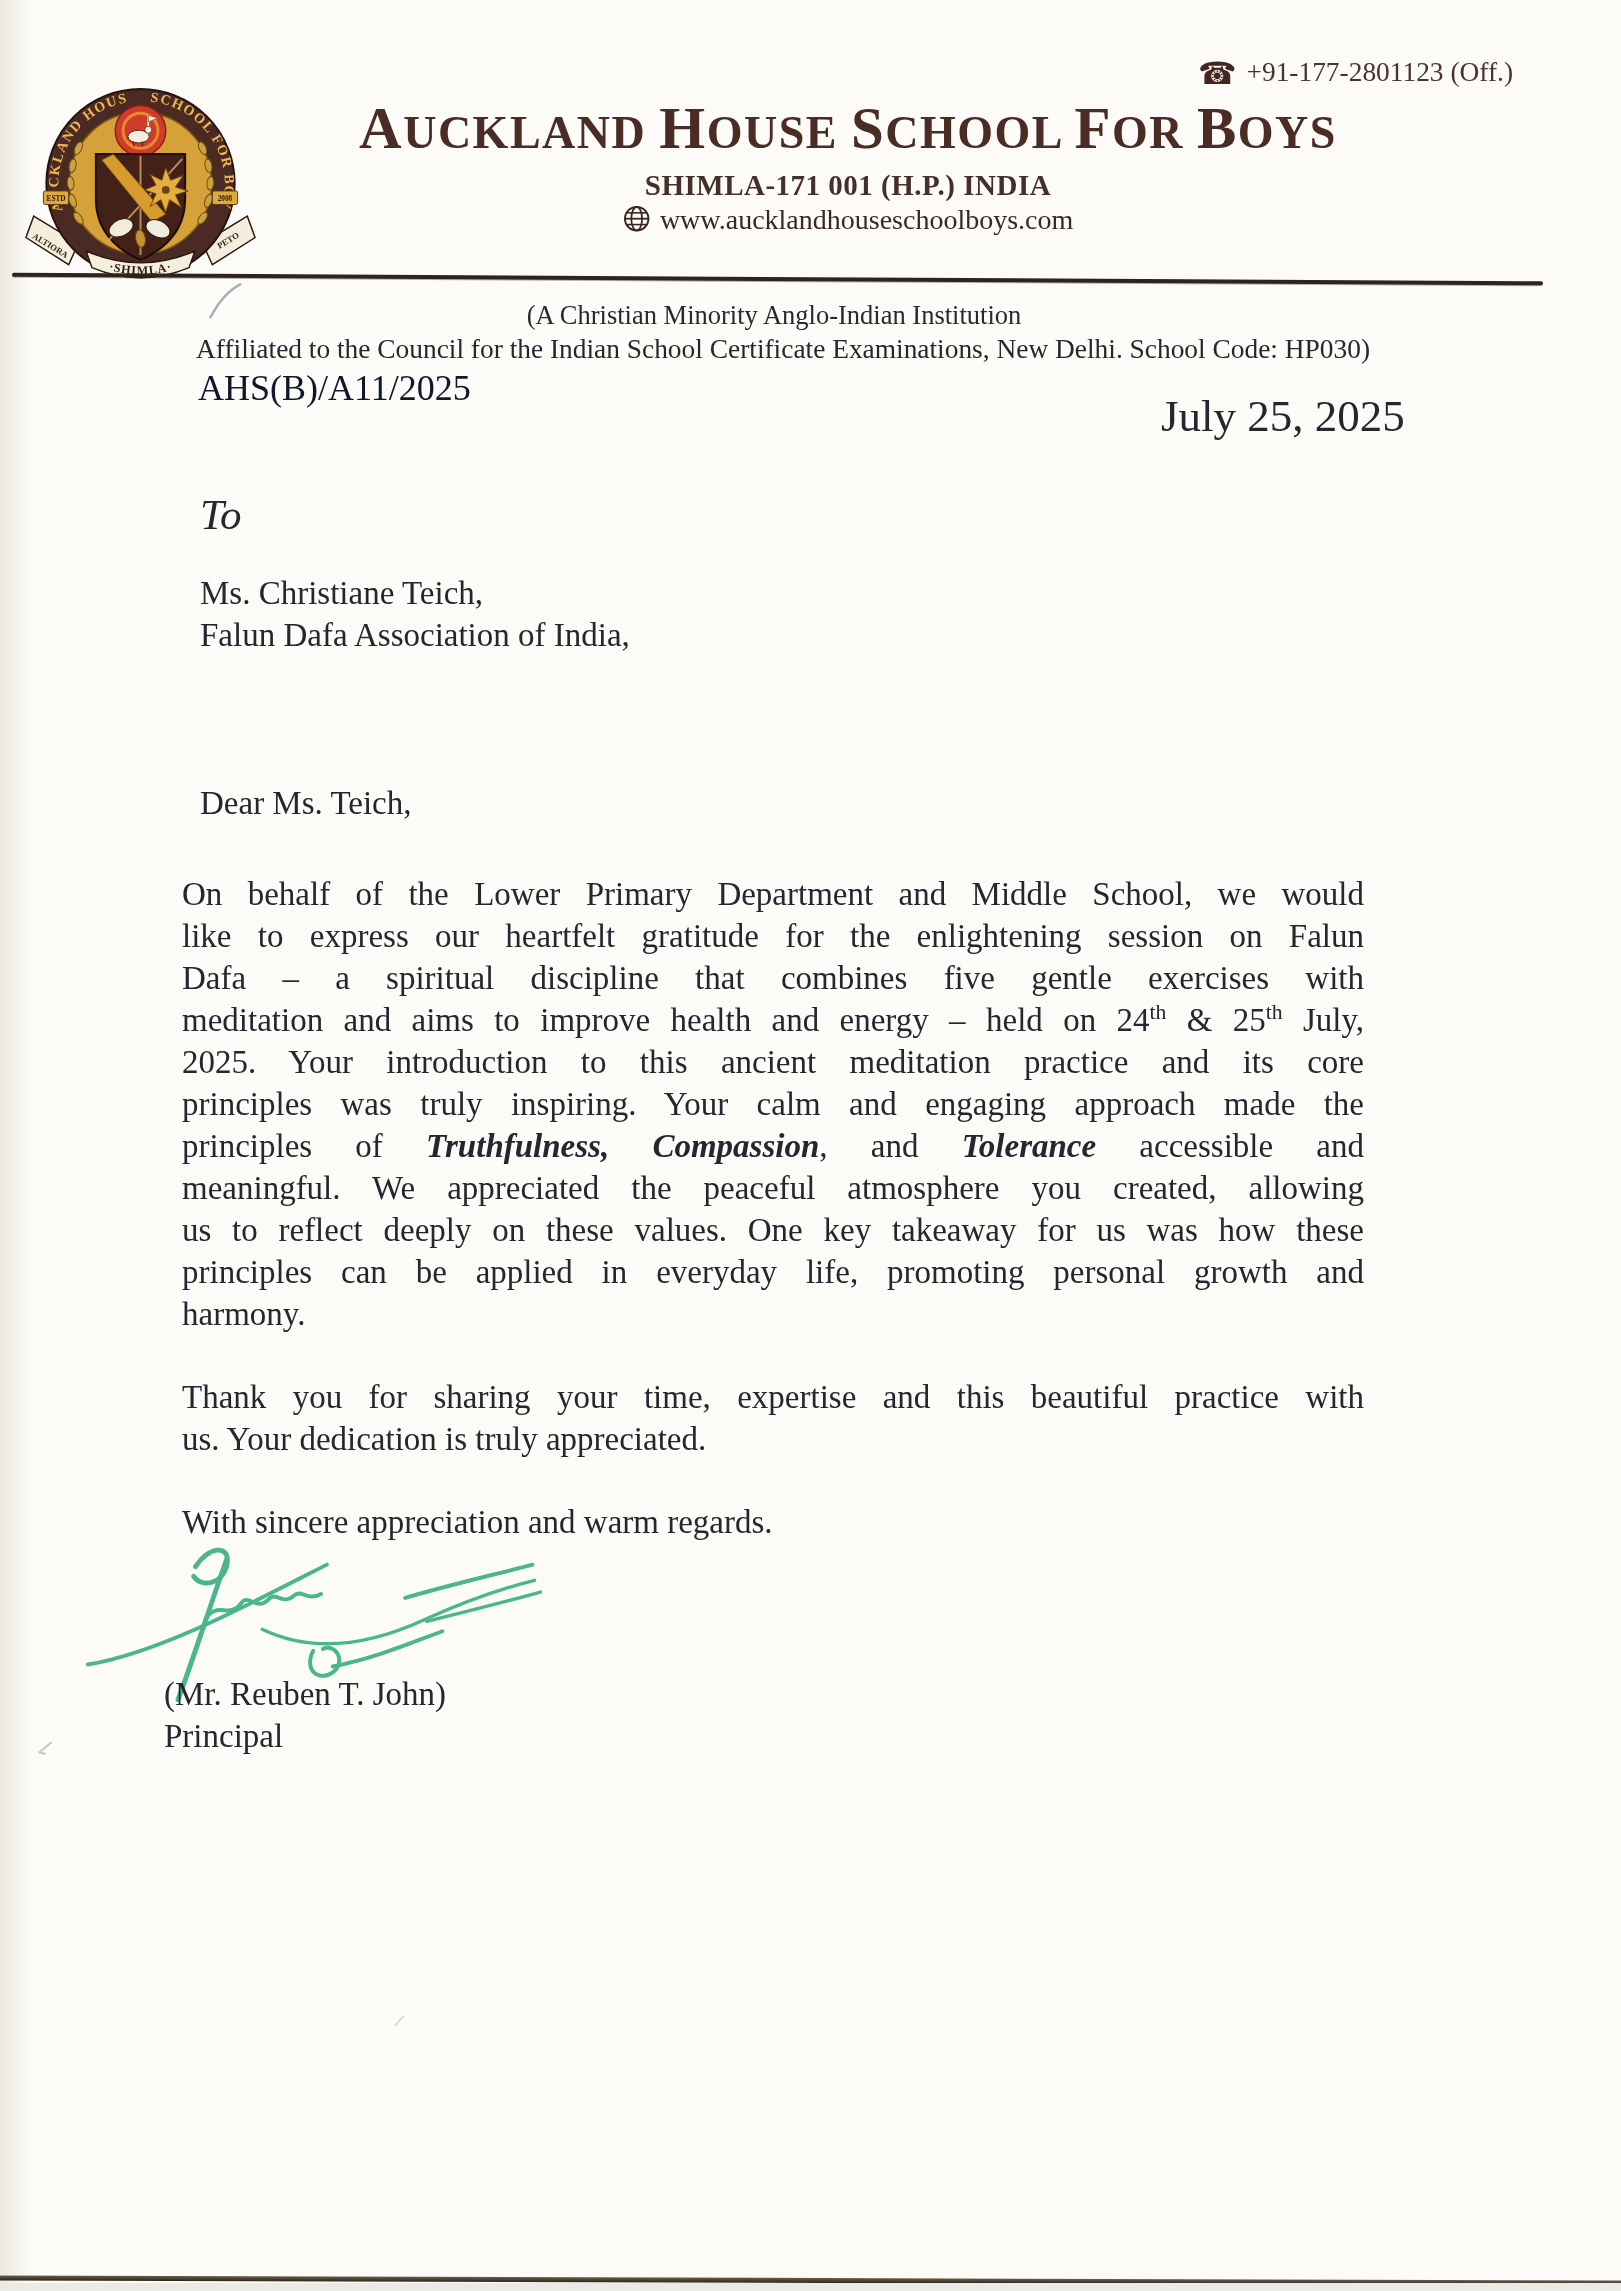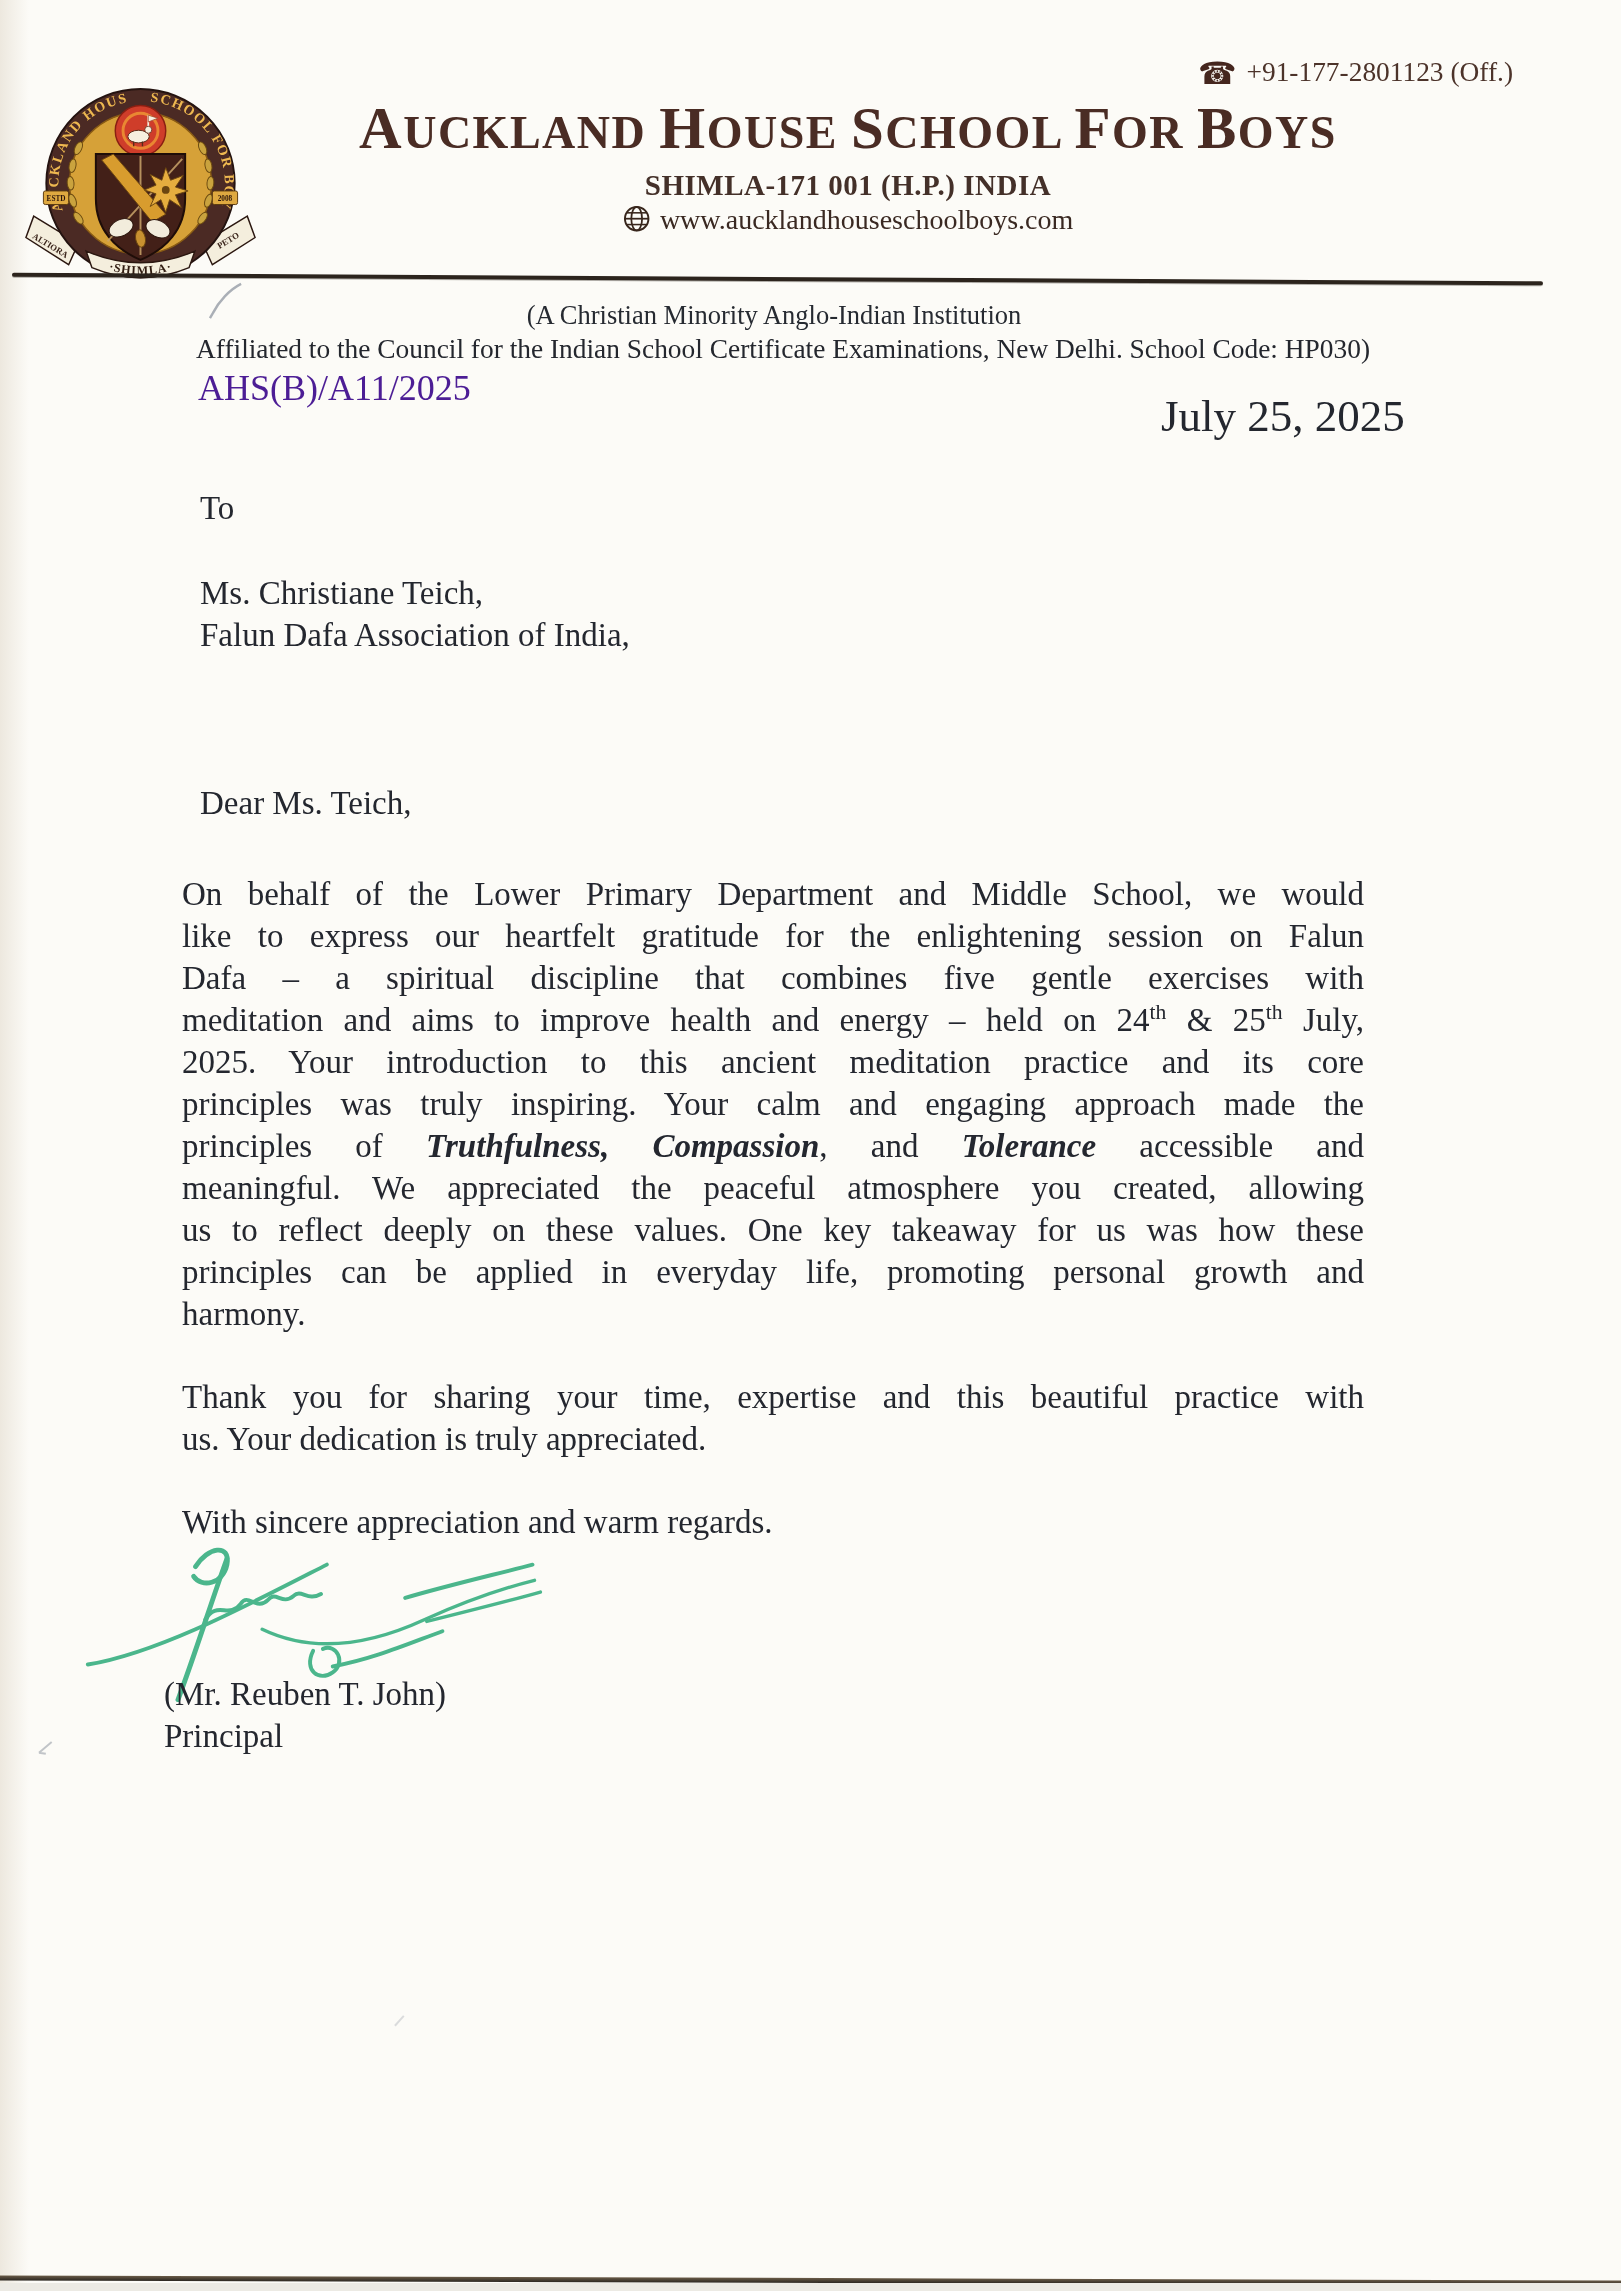"AHS(B)/A11/2025" .ref { color: #4c1d95 -> #0f172a }
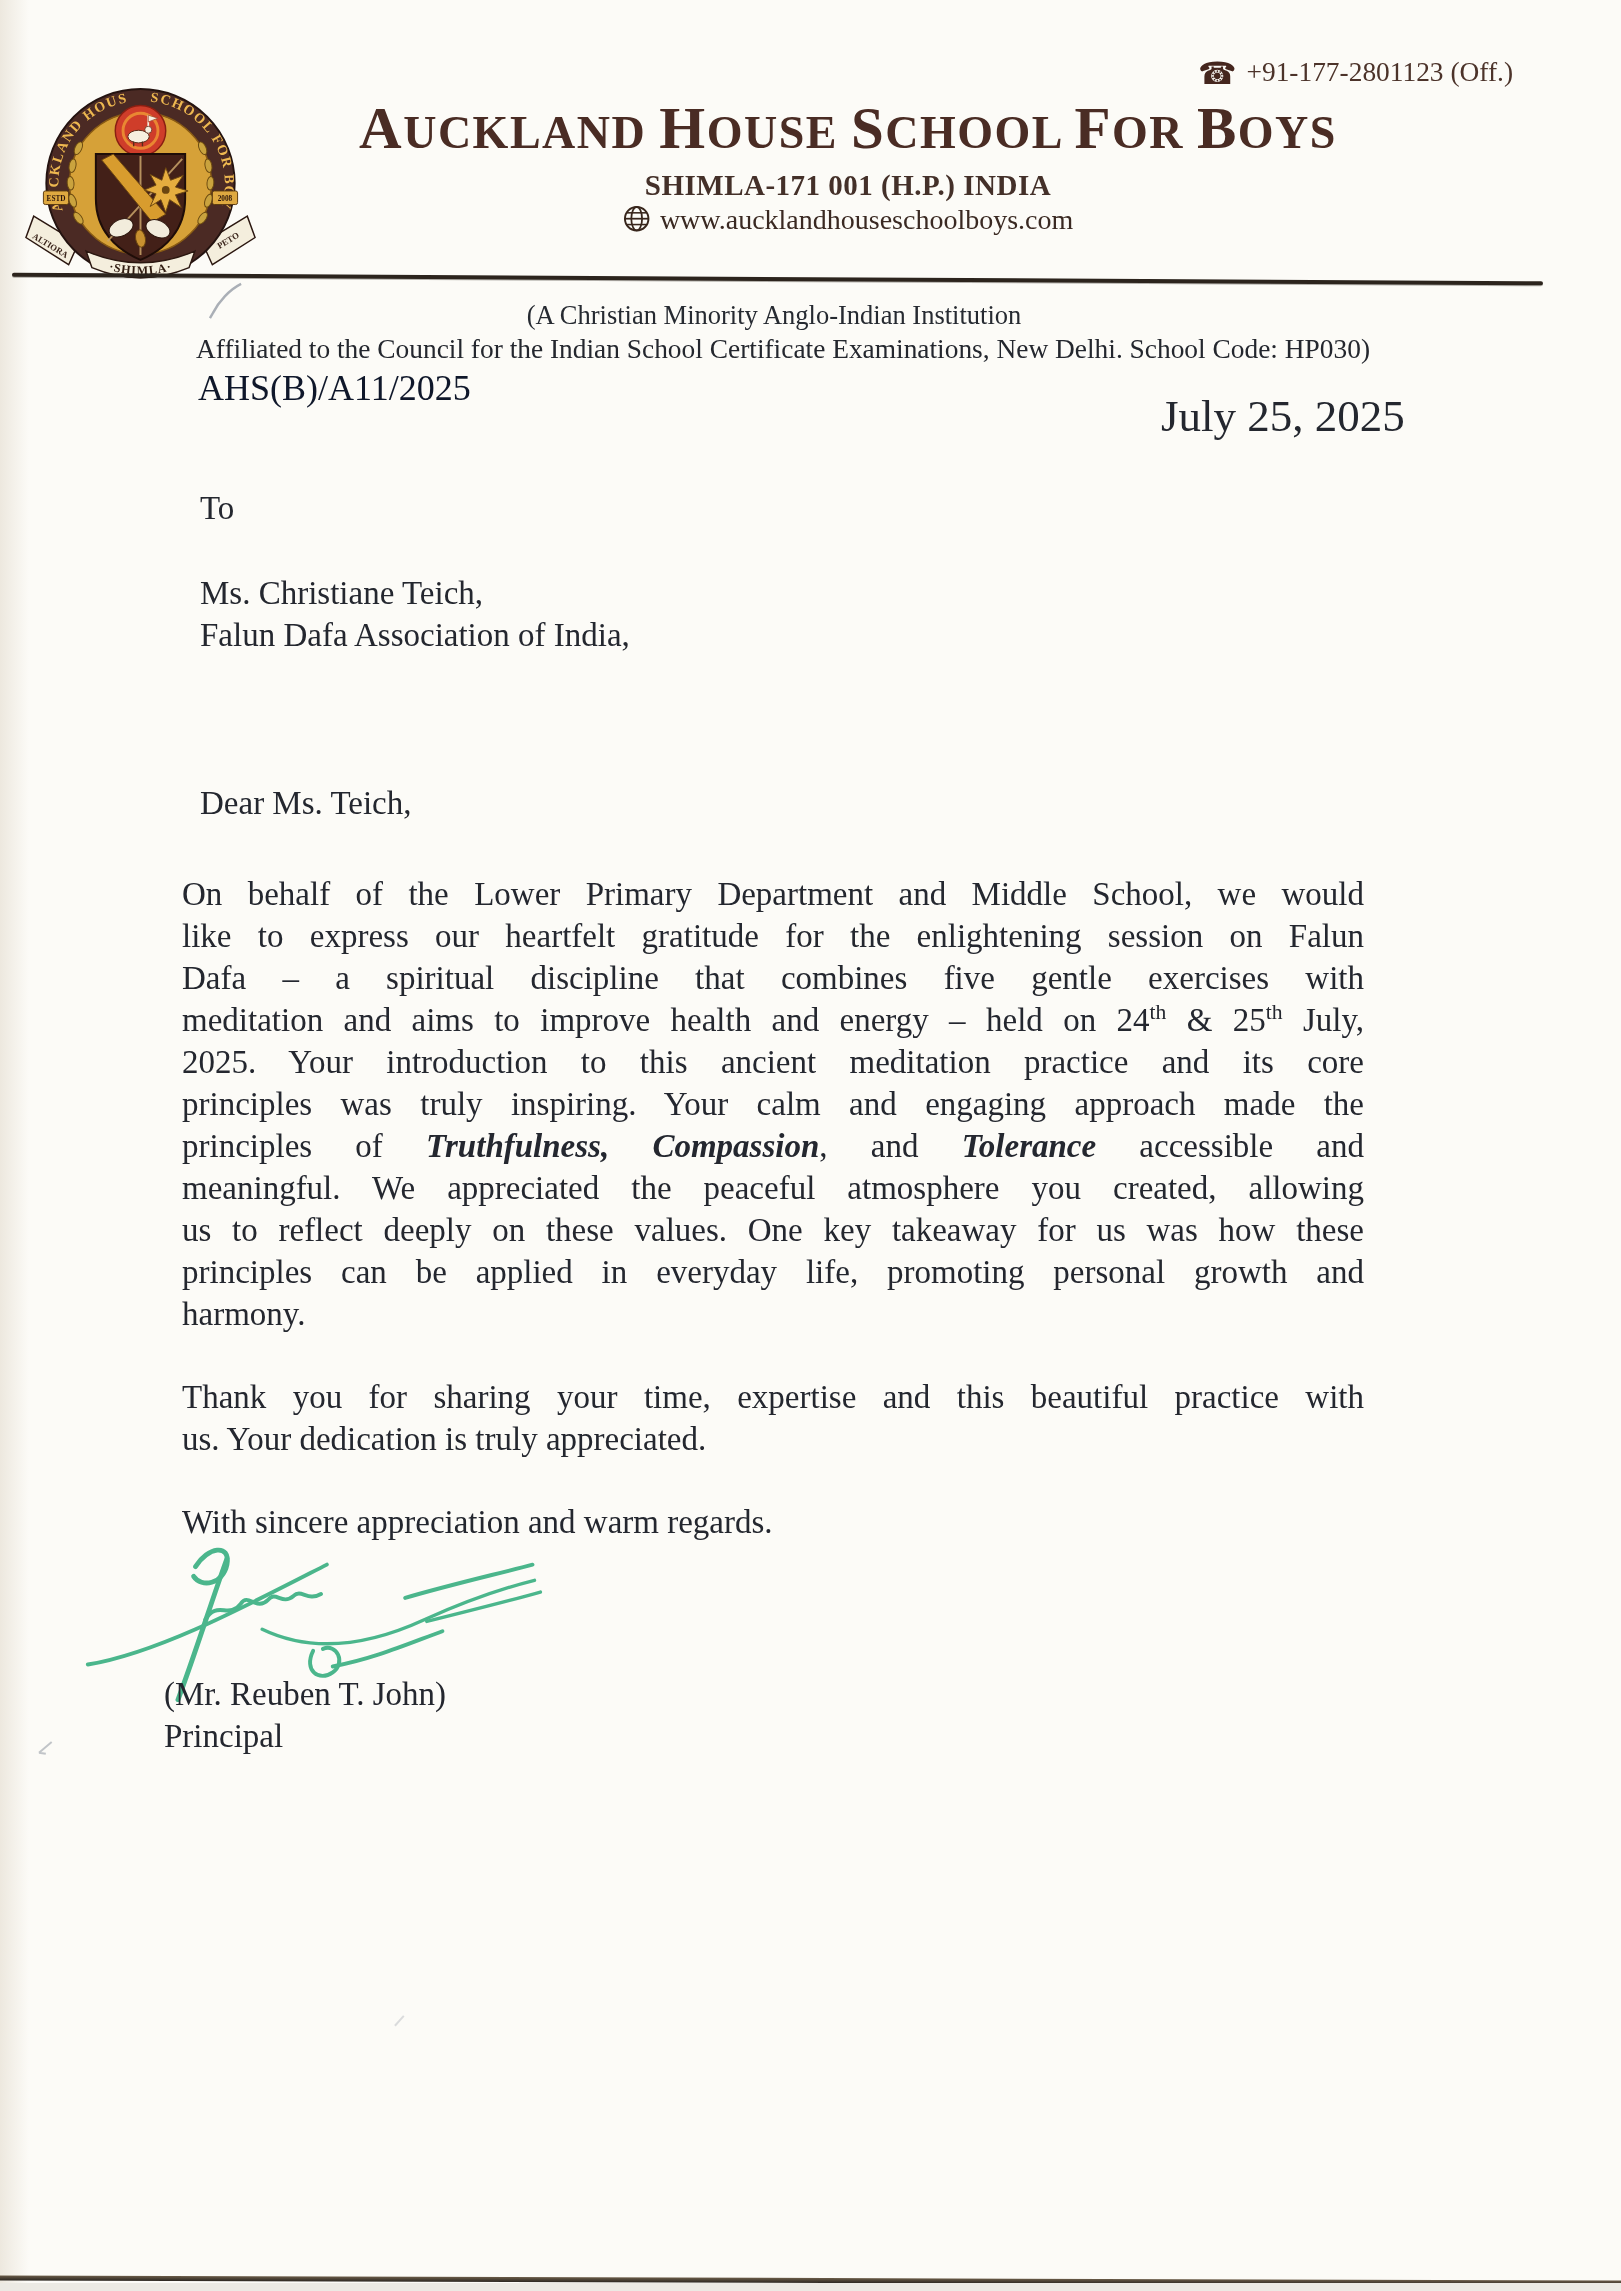"To" .to { font-size: 33px -> 43px; font-style: none -> italic }
